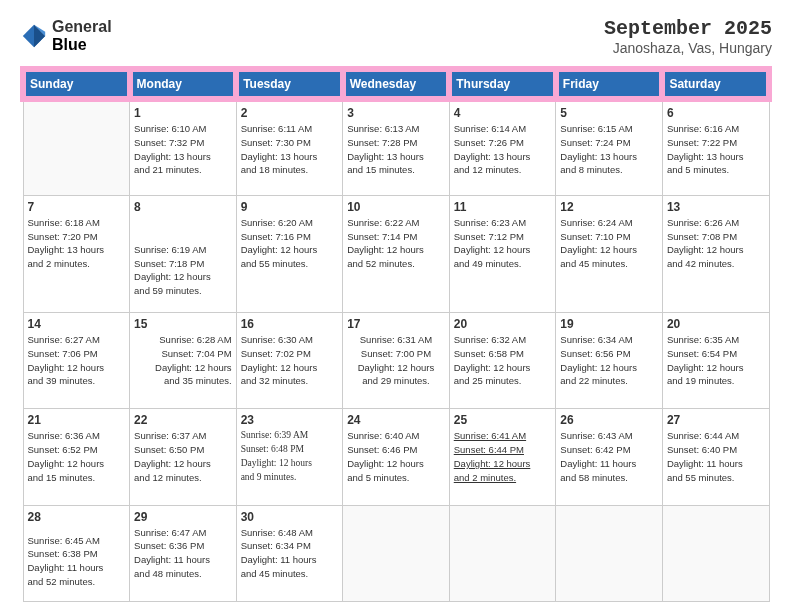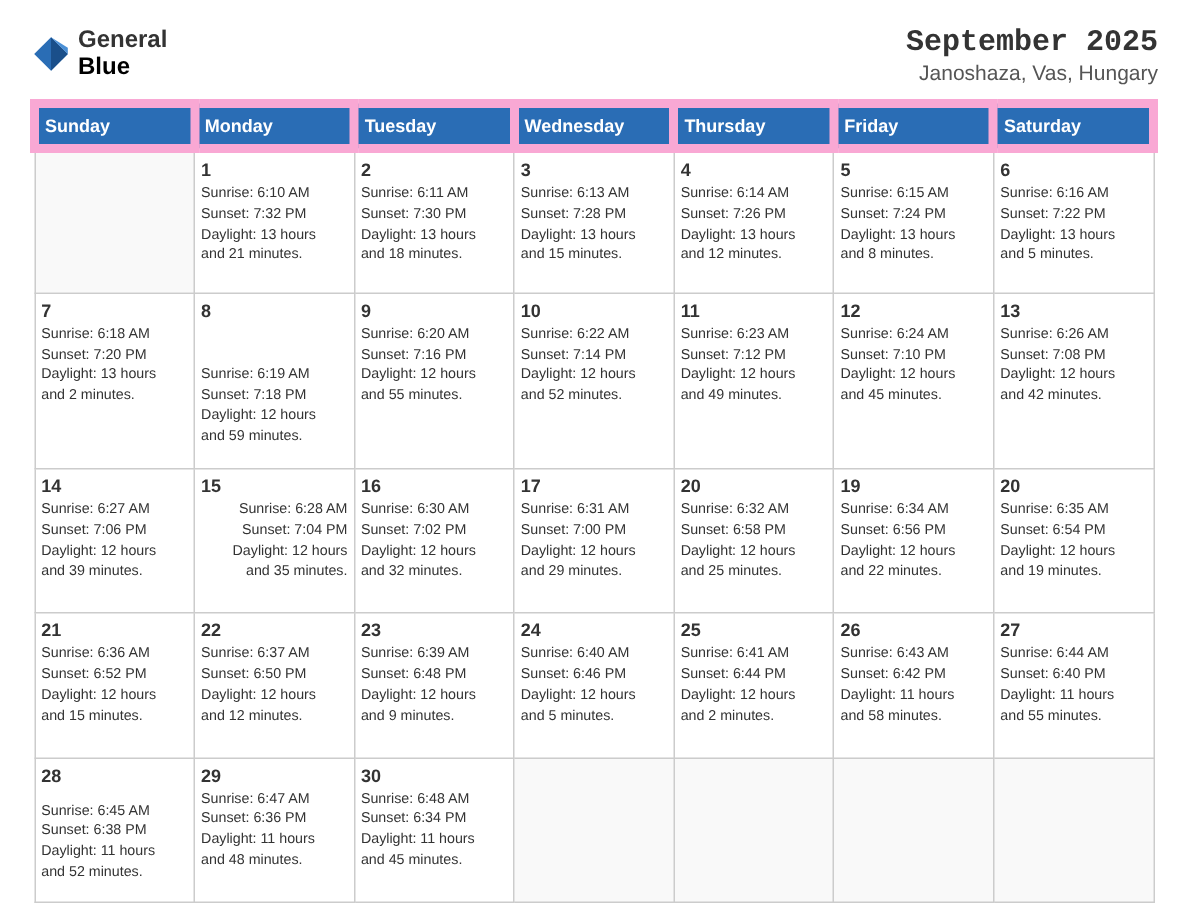"Sunrise: 6:31 AM" div.day-info { text-align: none -> center }
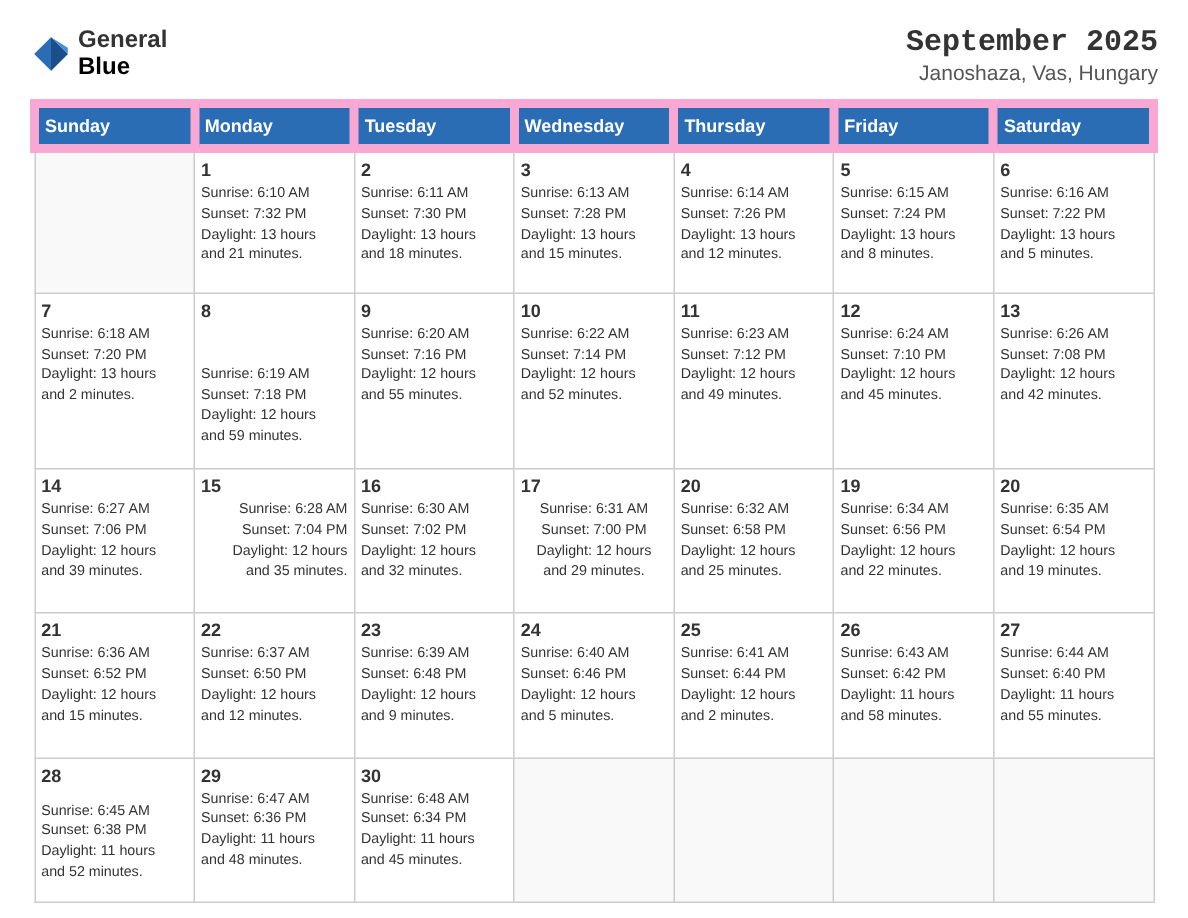"Sunrise: 6:39 AM" div.day-info { font-family: none -> Liberation Serif, serif }
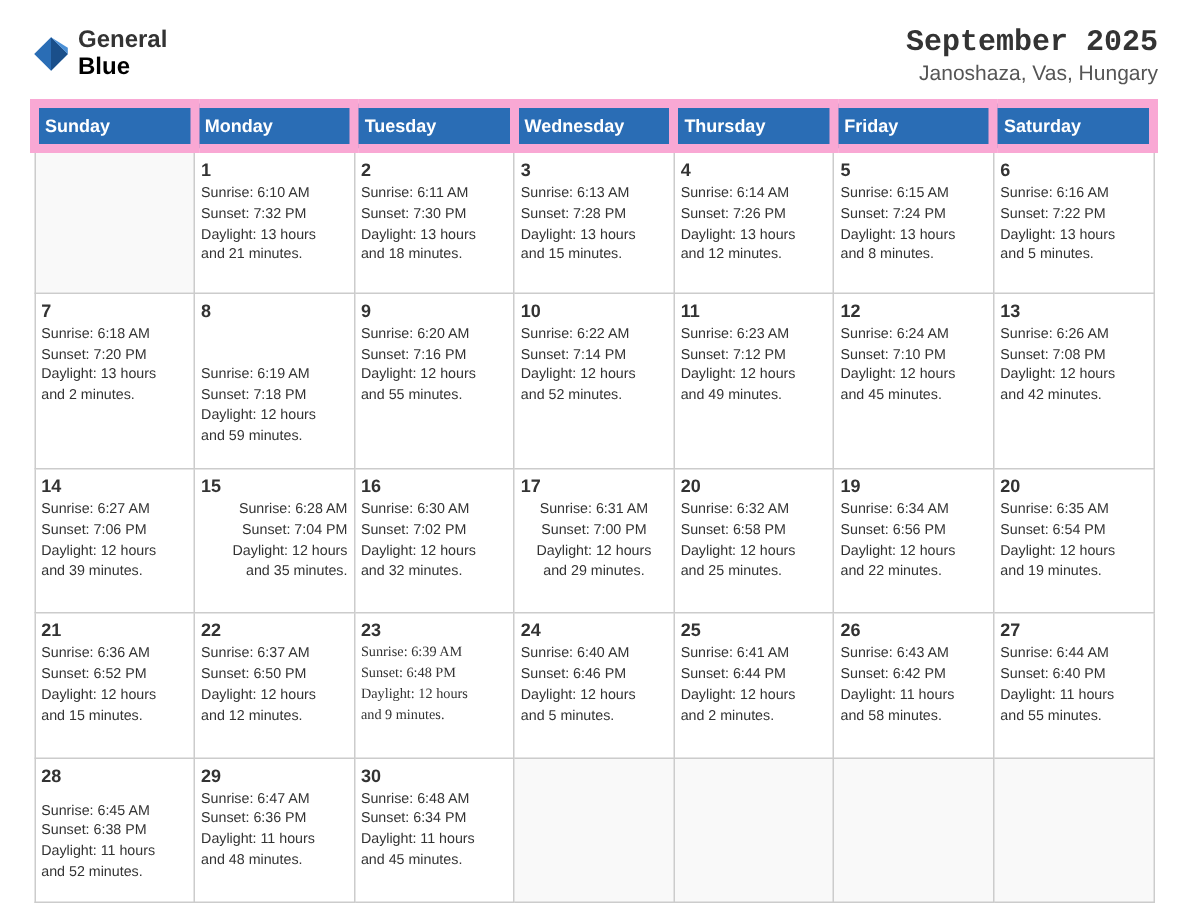"Sunrise: 6:41 AM" div.day-info { text-decoration: none -> underline }
